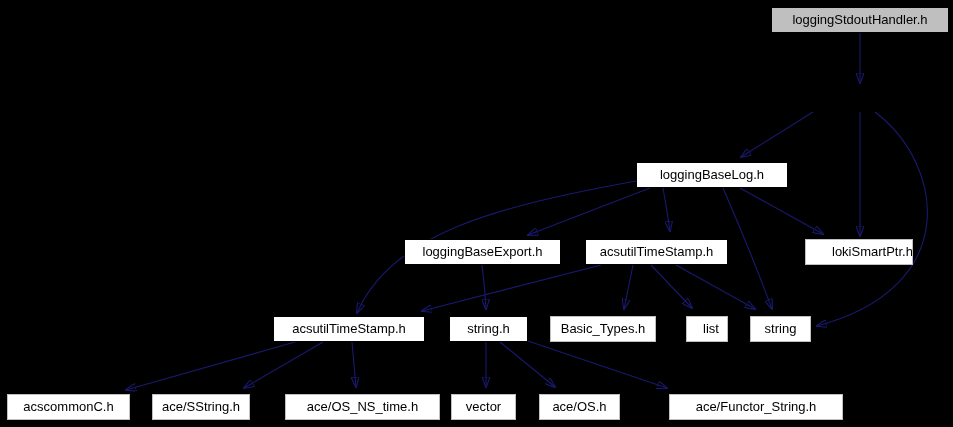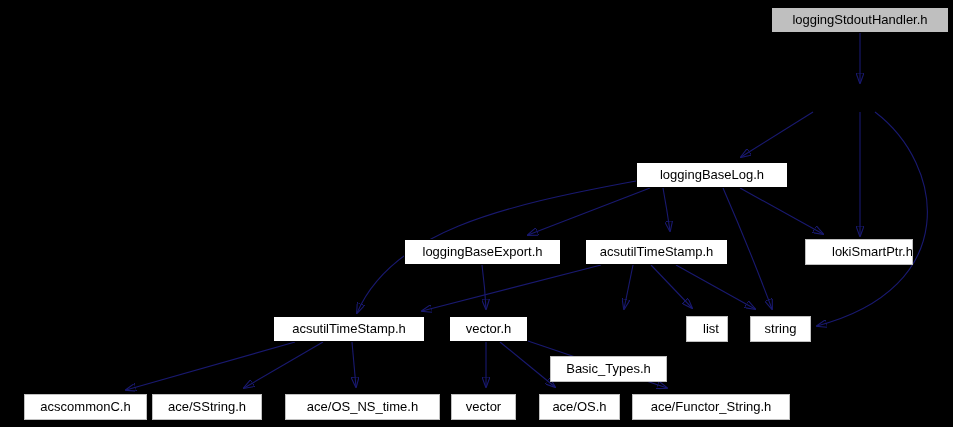"vector.h" div.node { text: vector.h -> string.h }
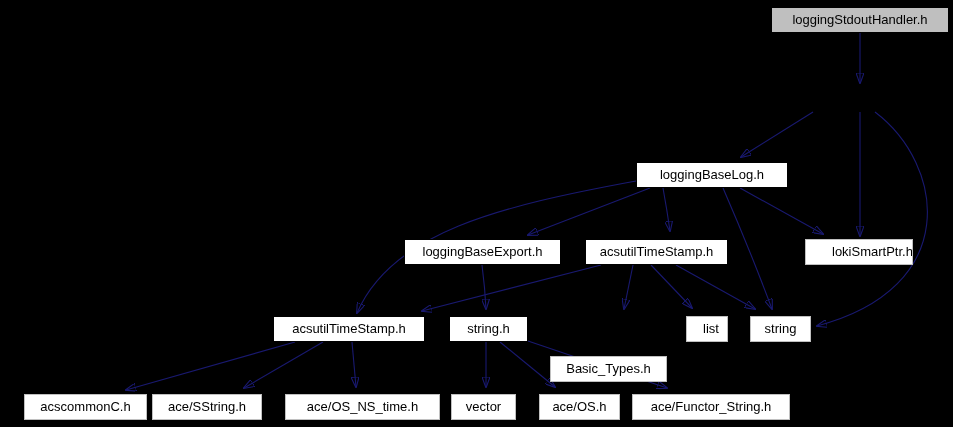"Basic_Types.h" div.node { margin-top: 40px -> none; width: 117px -> 106px }
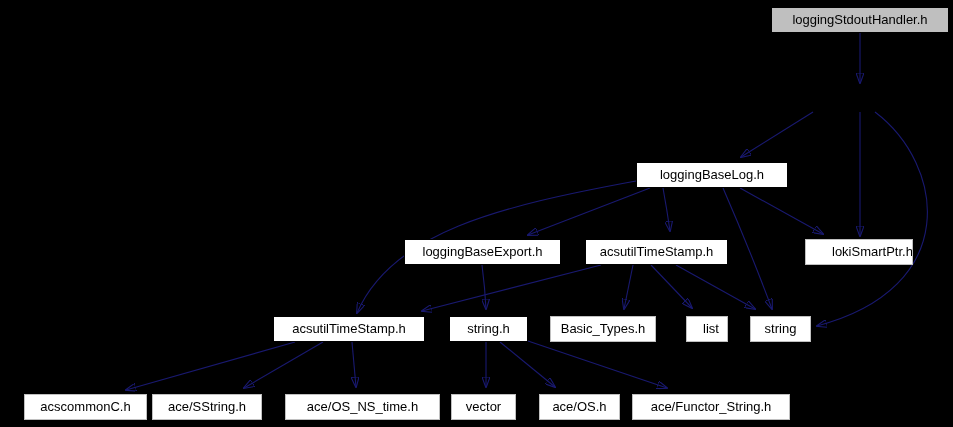"acscommonC.h" div.node { margin-left: 17px -> none }
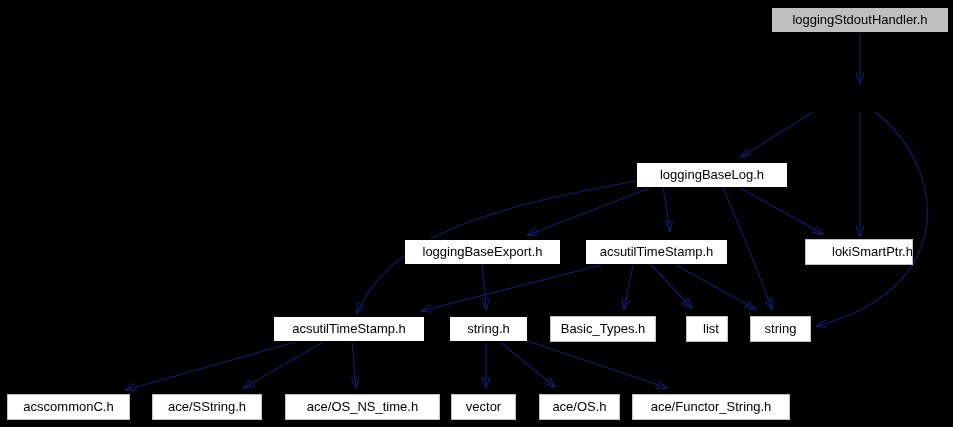"ace/SString.h" div.node { width: 110px -> 98px }
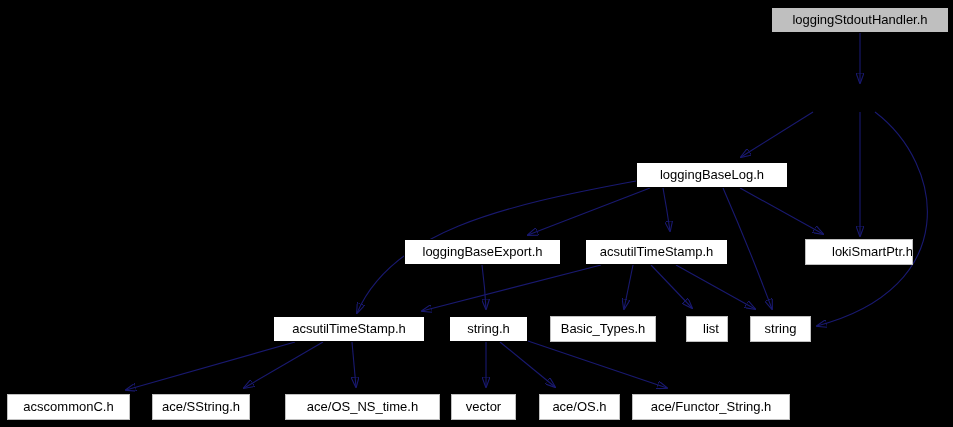"ace/Functor_String.h" div.node { left: 632px -> 669px; width: 158px -> 174px }
